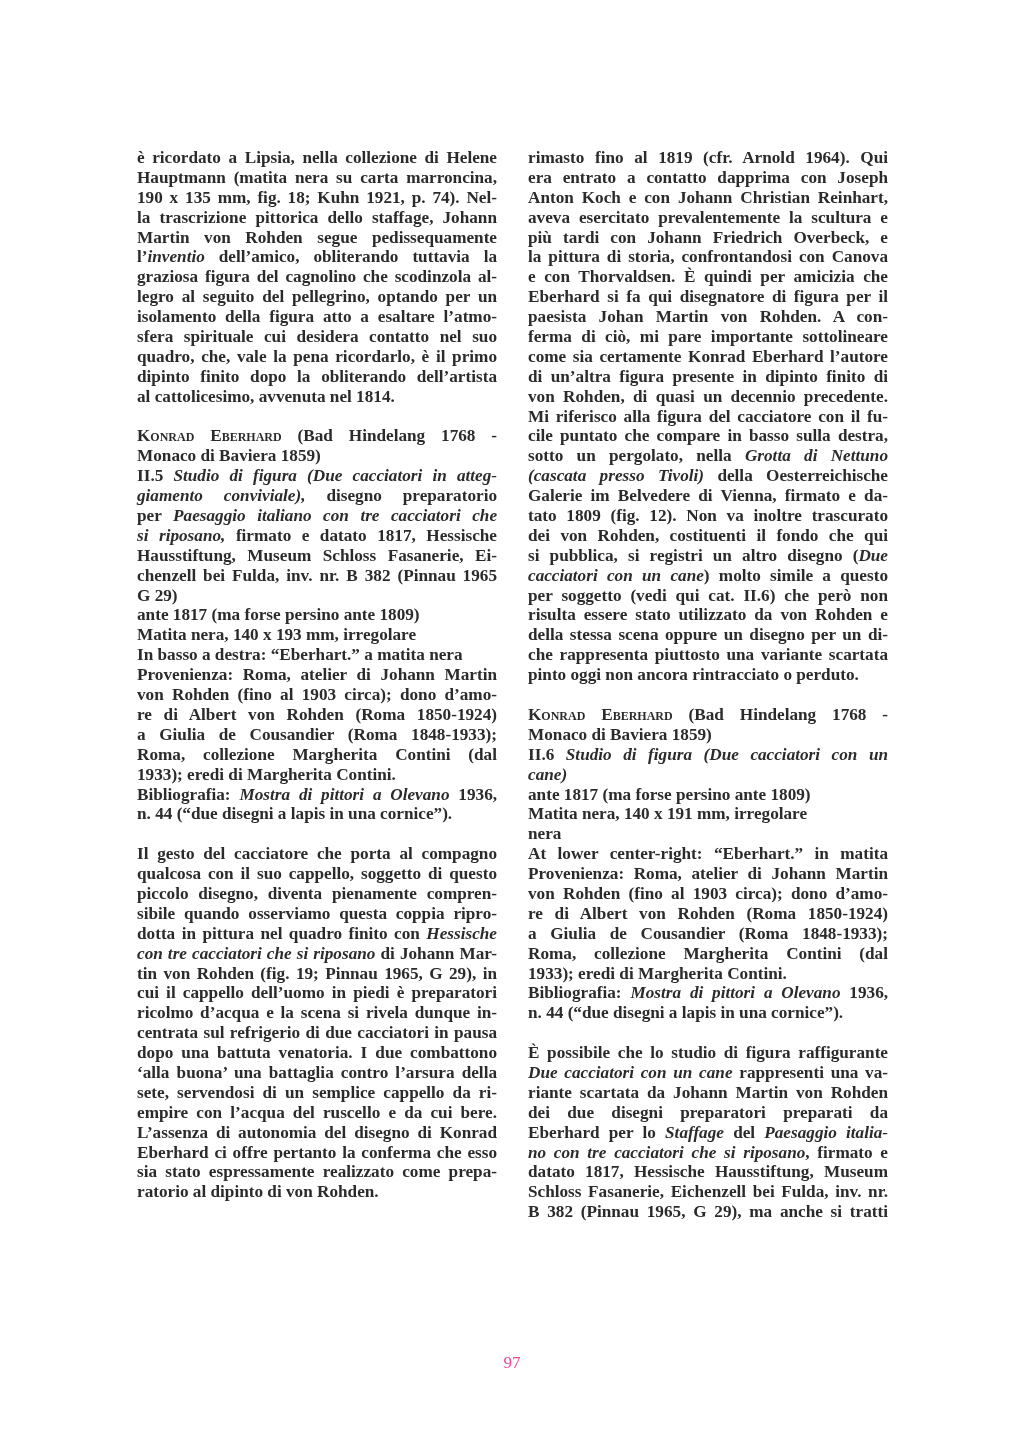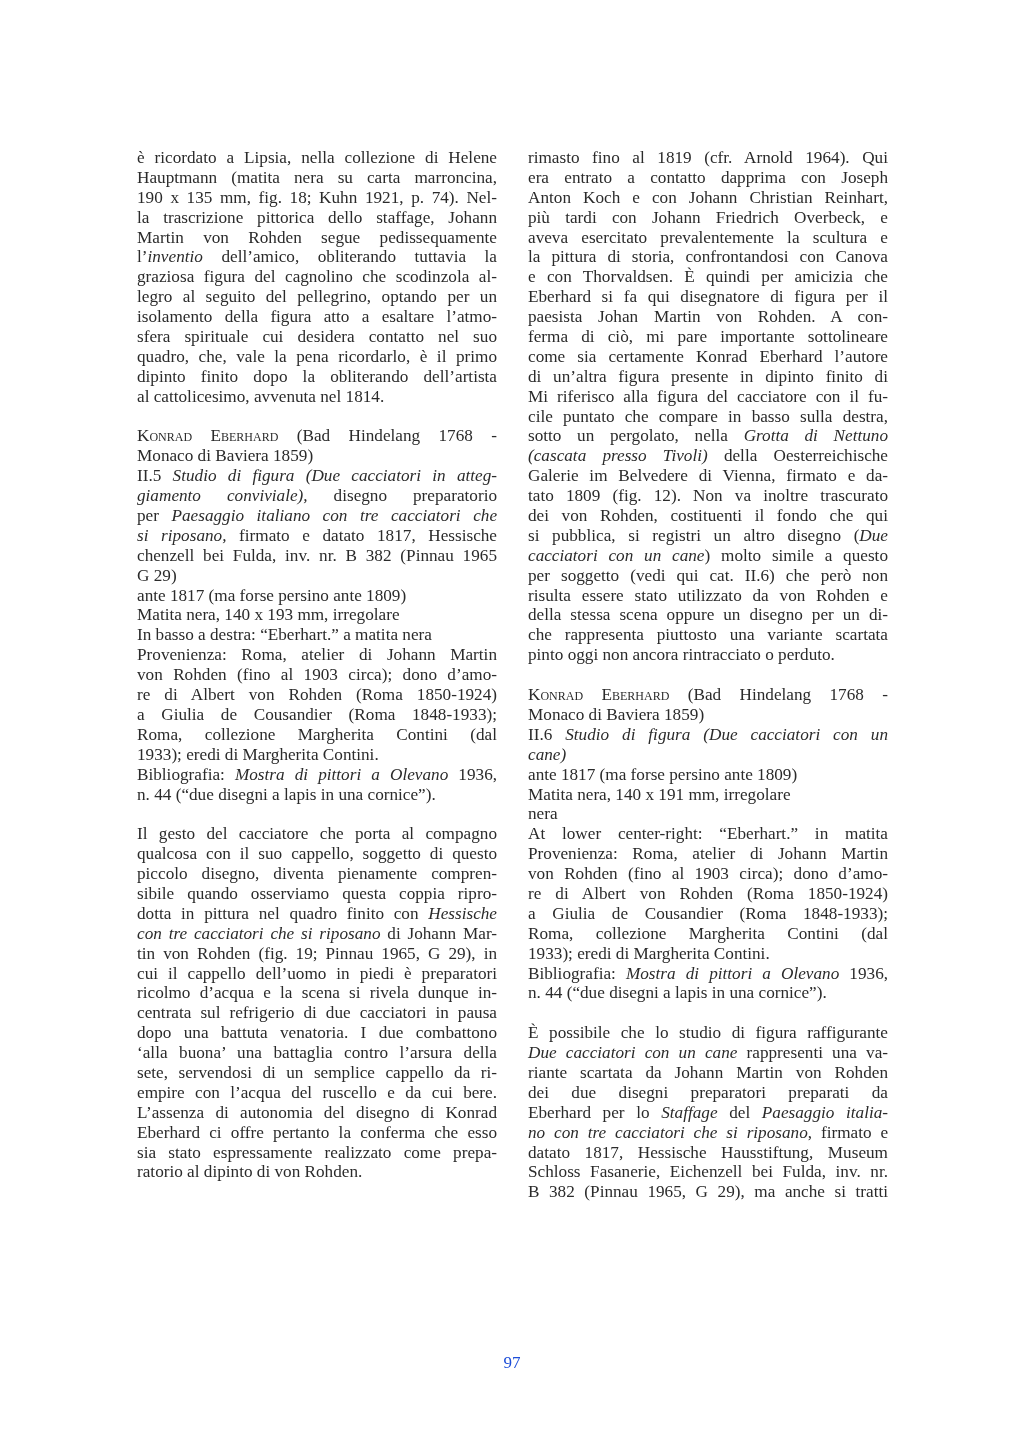"è ricordato a Lipsia, nella" .col { font-weight: none -> bold }
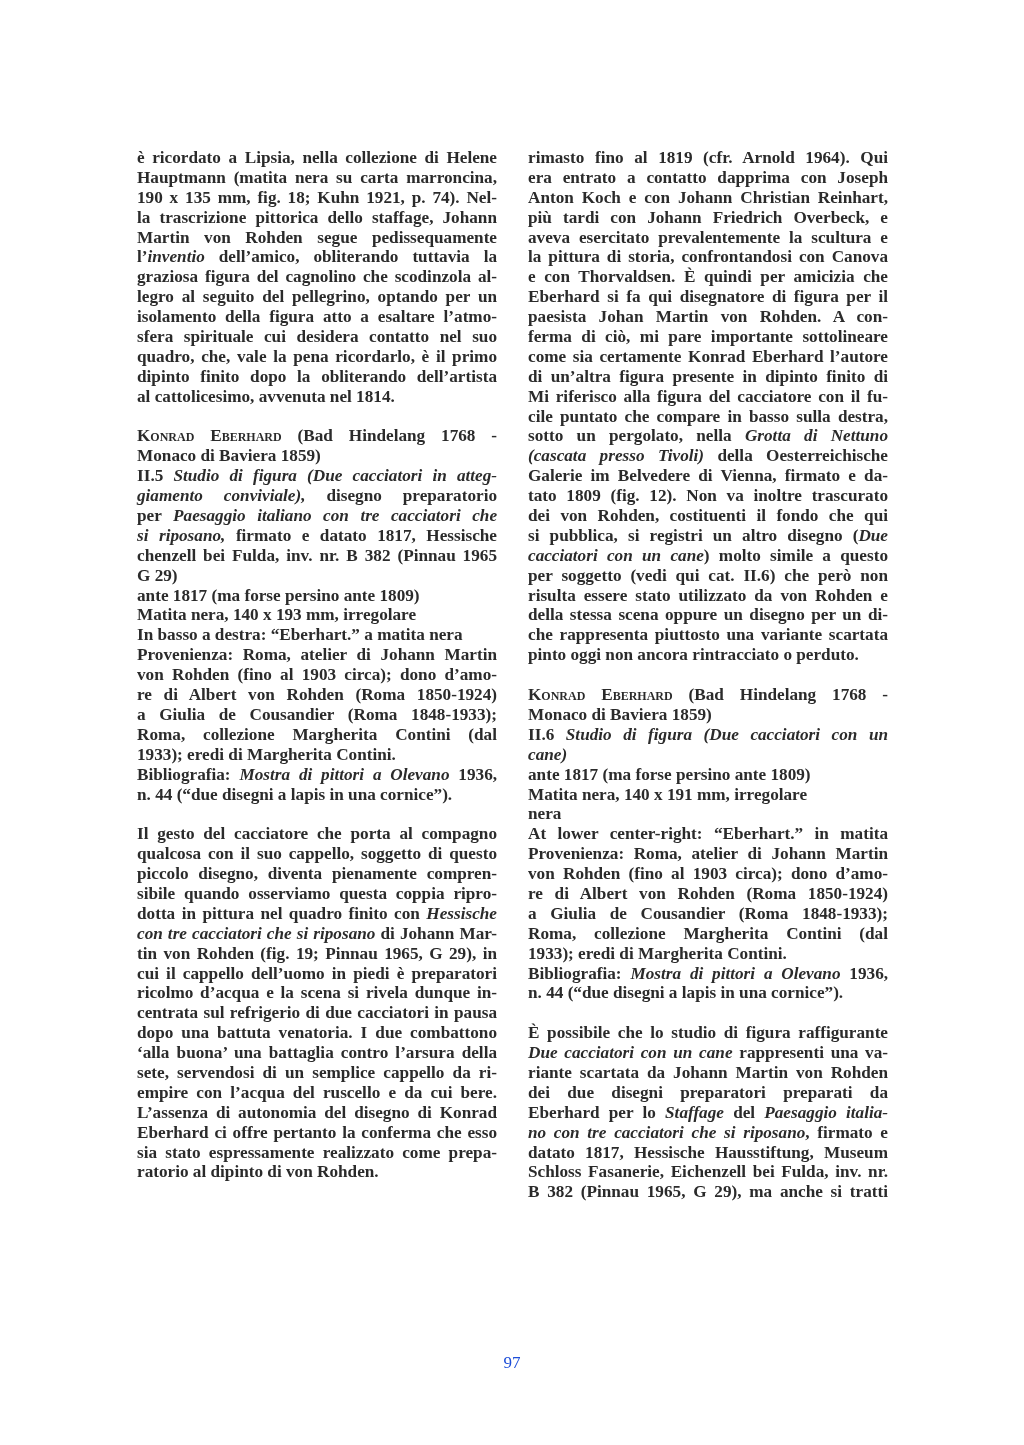"più tardi con Johann Friedrich" span.ln { order: before "aveva esercitato prevalentemente la" -> after "aveva esercitato prevalentemente la" }
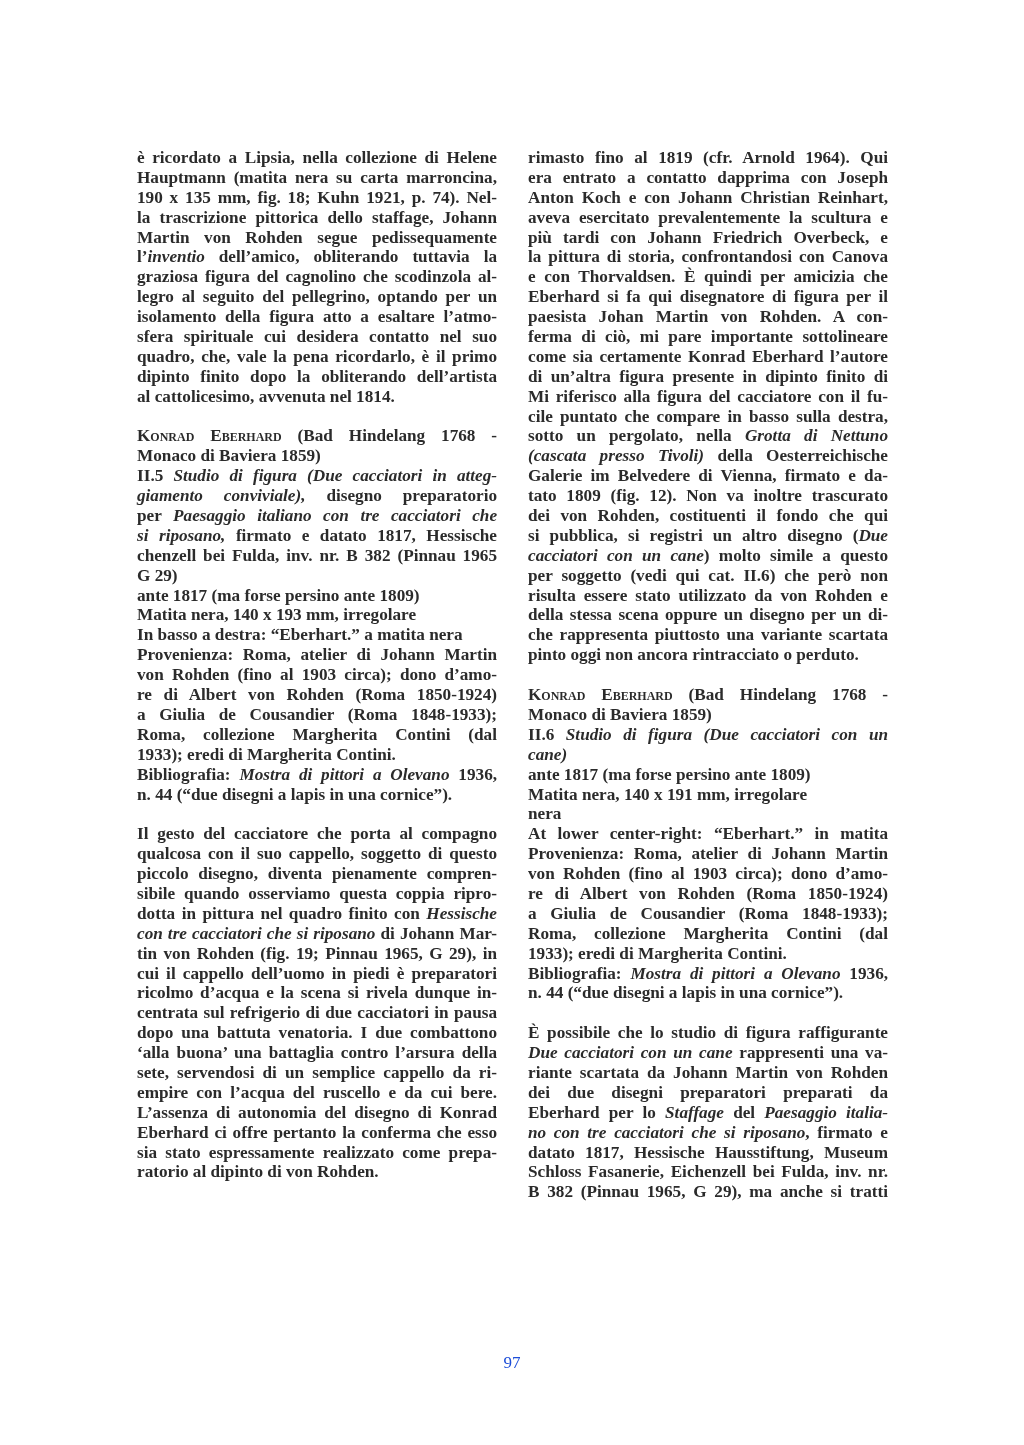"von Rohden, di quasi un" span.ln { html: none -> <span>von Rohden, di quasi un decennio precedente.</span> }
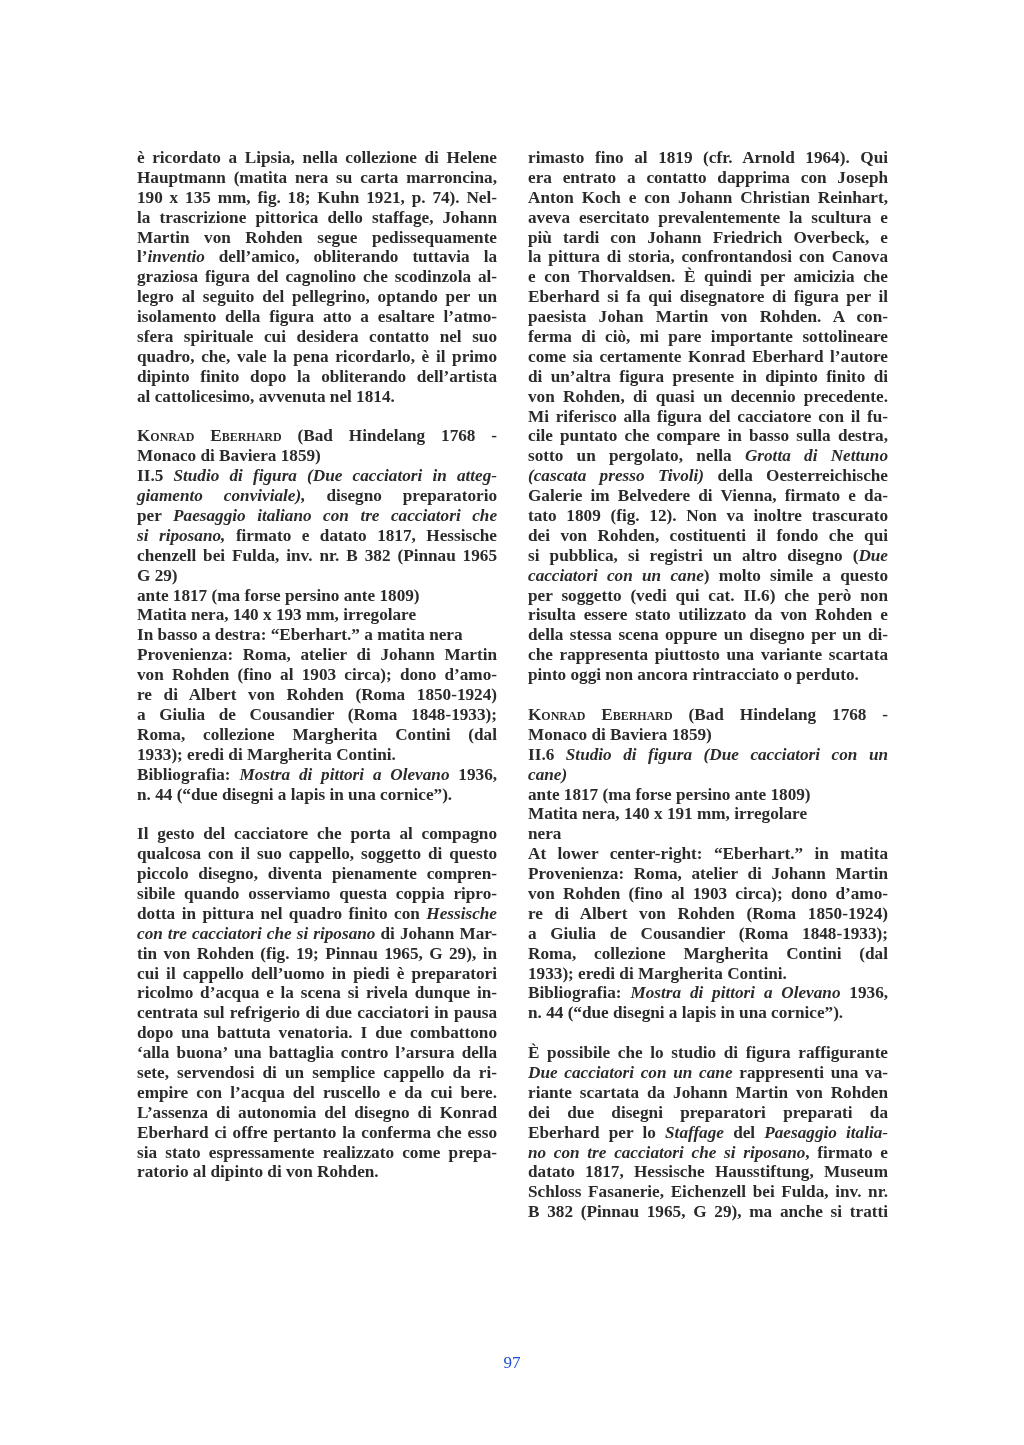"Hausstiftung, Museum Schloss Fasanerie," span.ln { html: none -> <span>Hausstiftung, Museum Schloss Fasanerie, Ei-</span> }
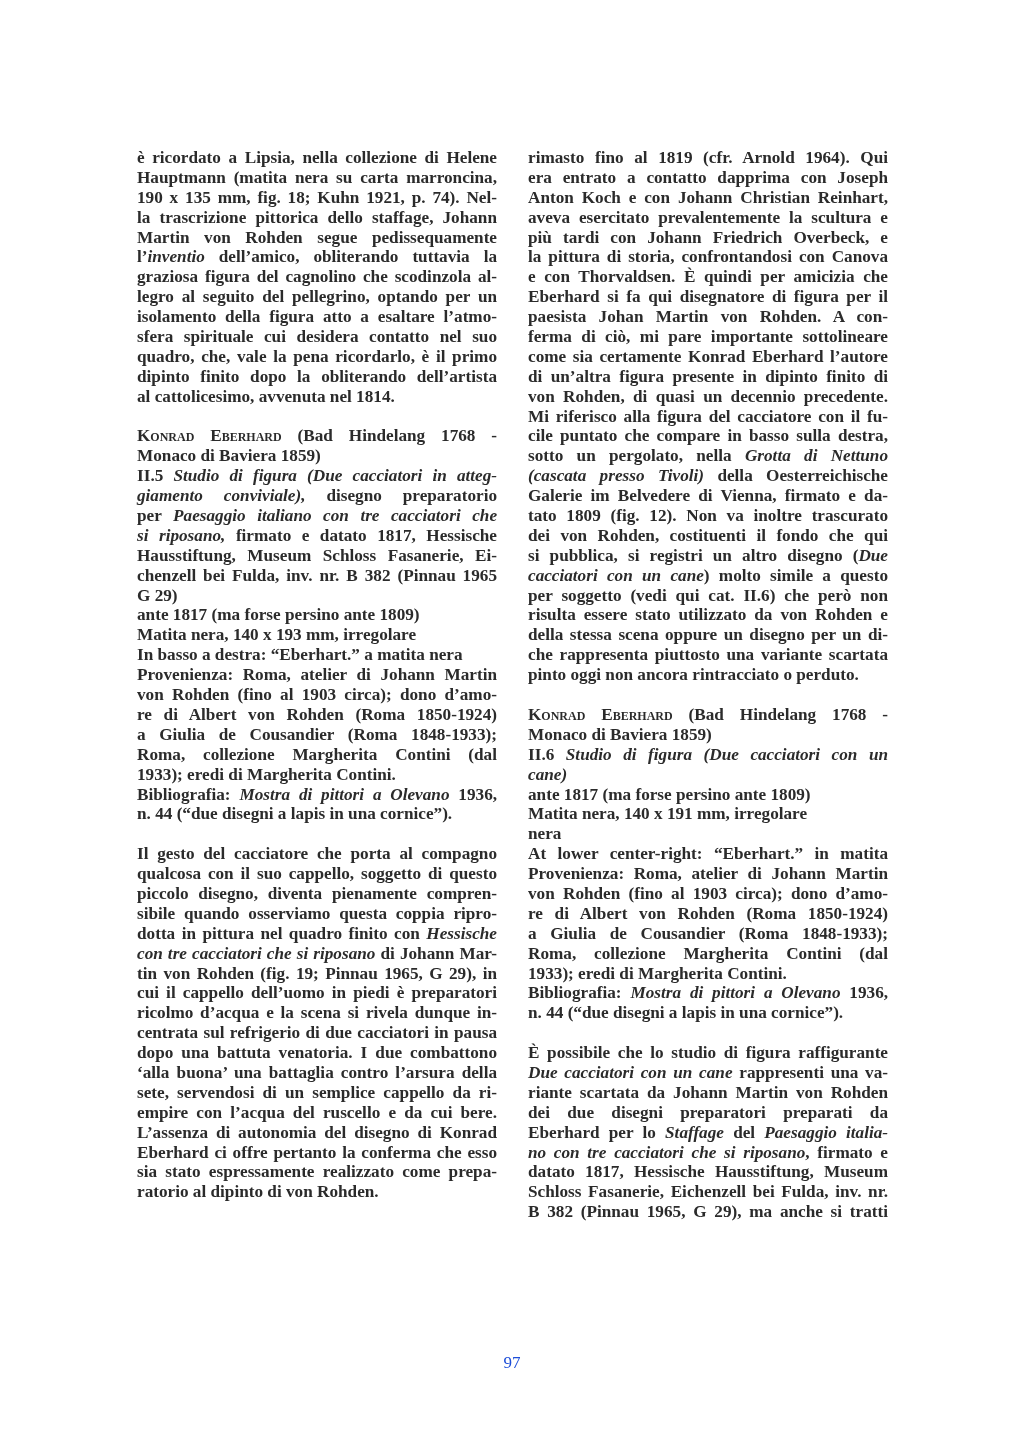"97" #page-number { color: #1d4ed8 -> #ec4899 }
